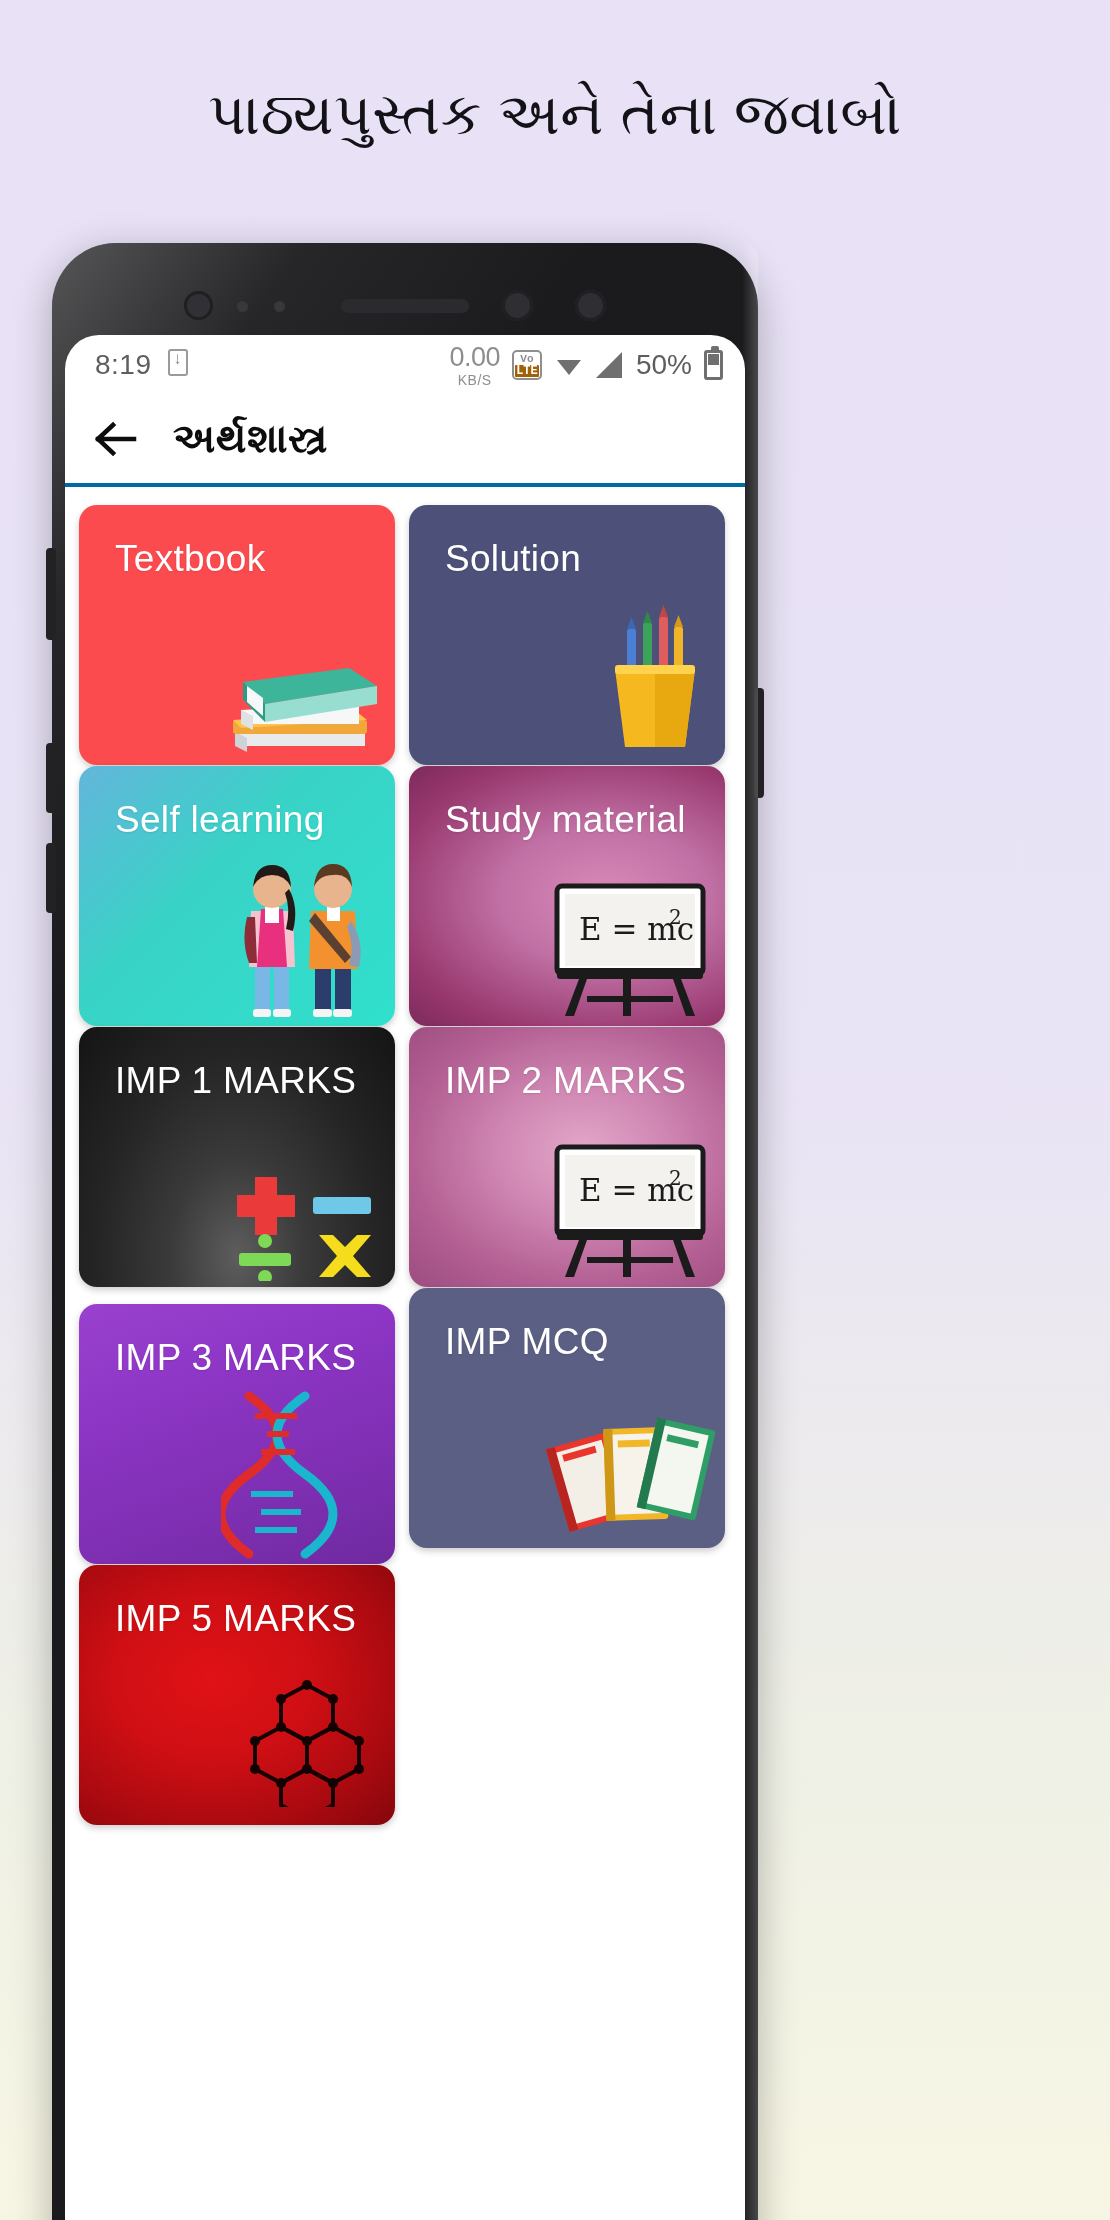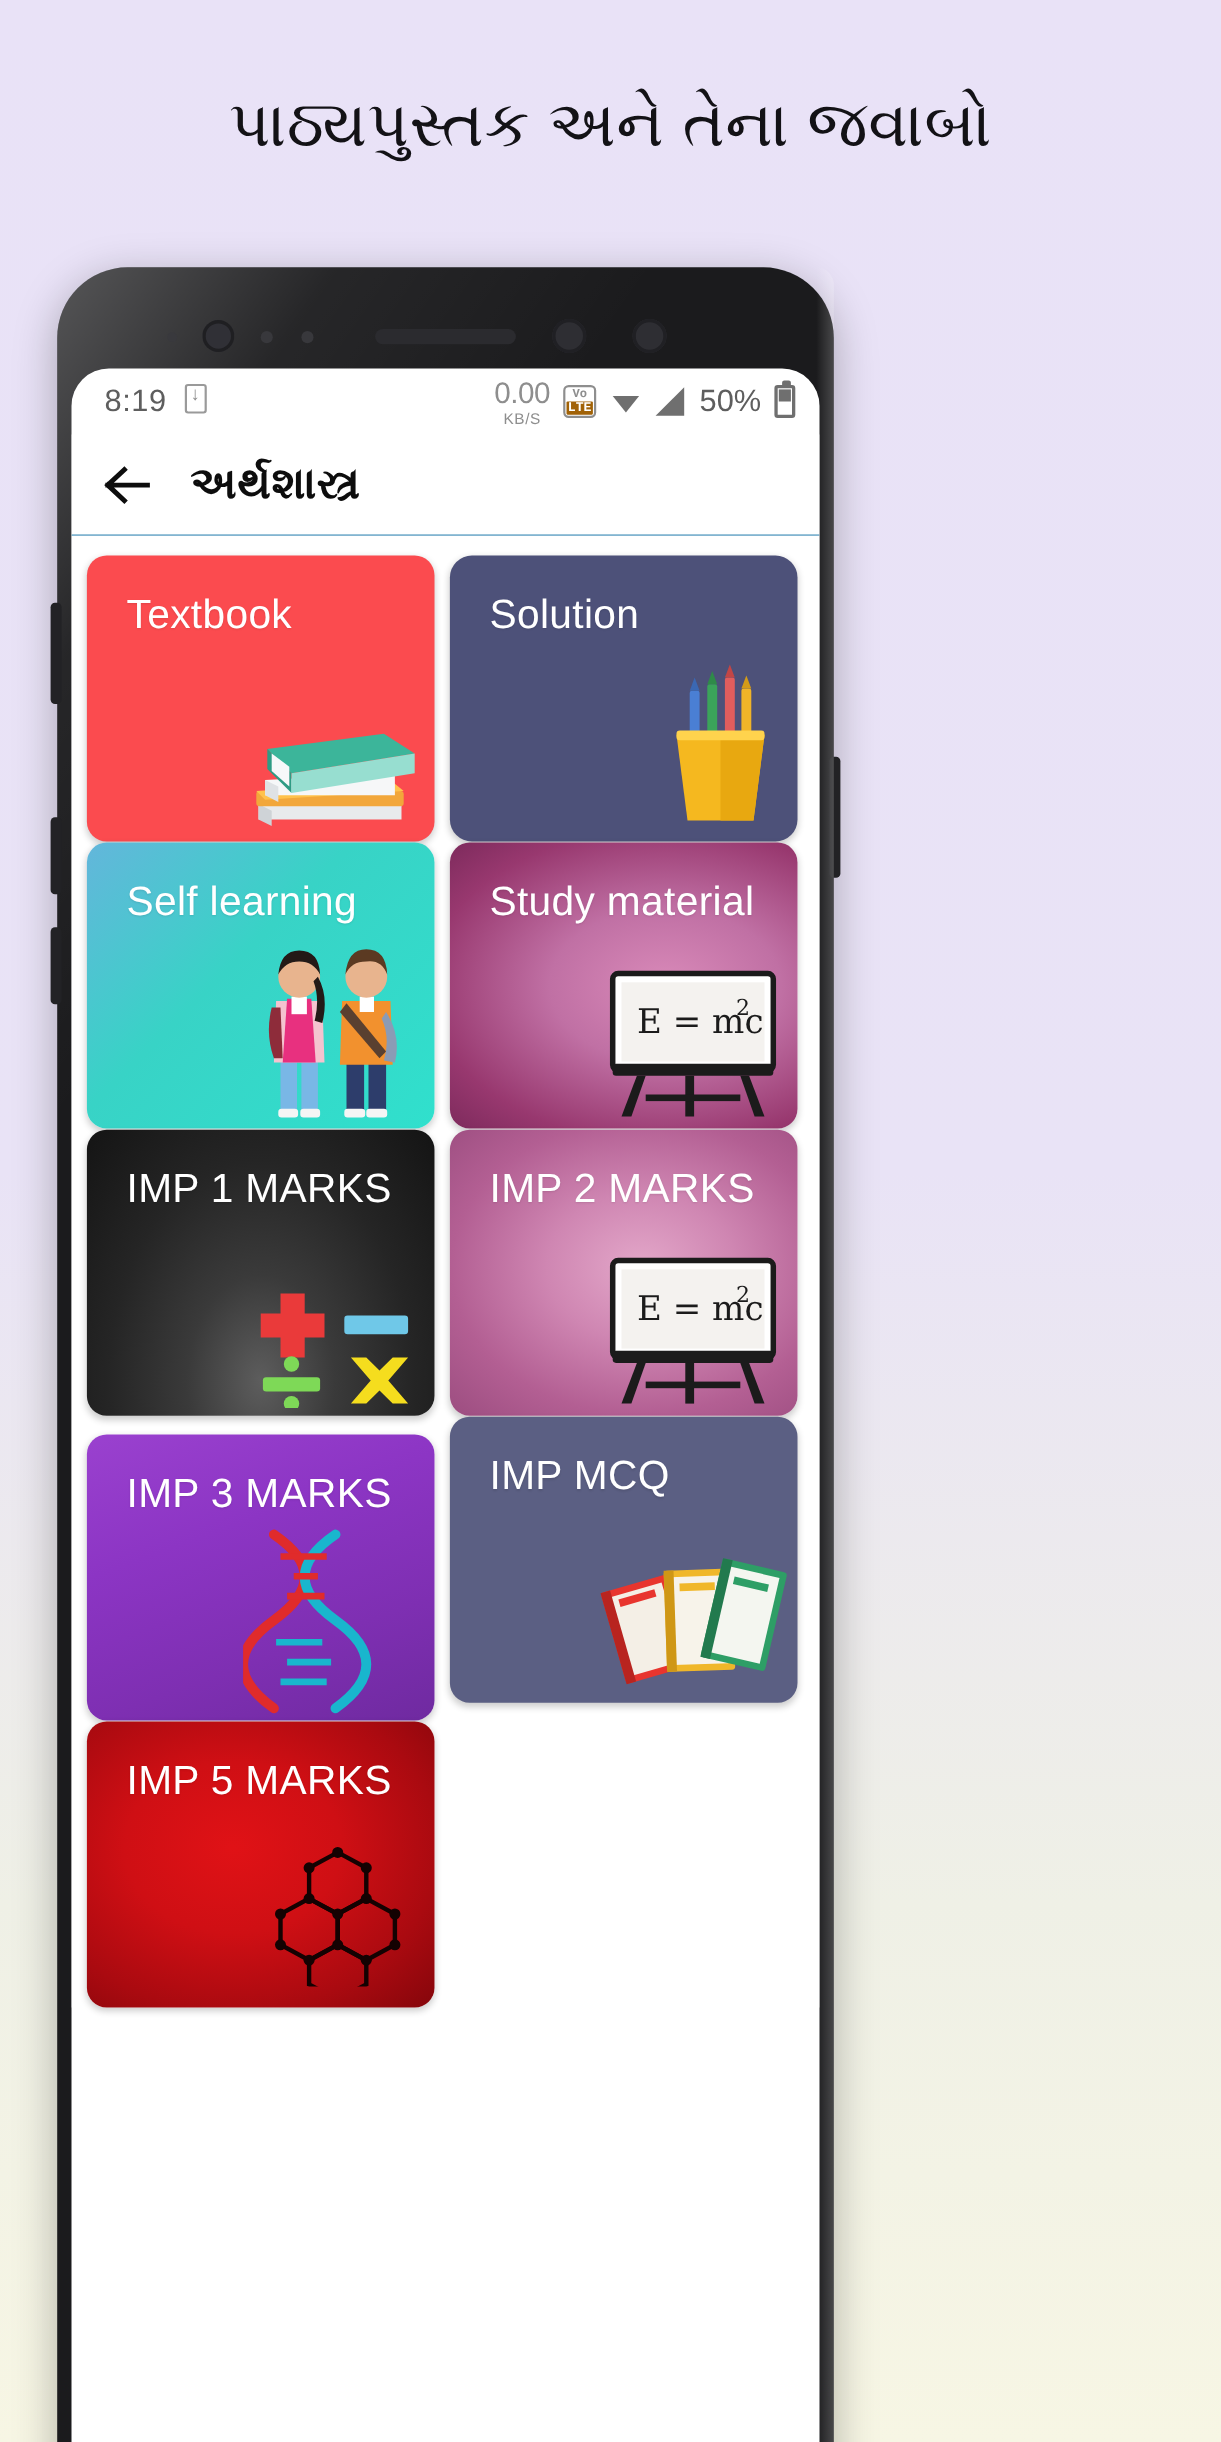"અર્થશાસ્ત્ર" .appbar { border-bottom: 1px solid #0369a1 -> 4px solid #0369a1 }
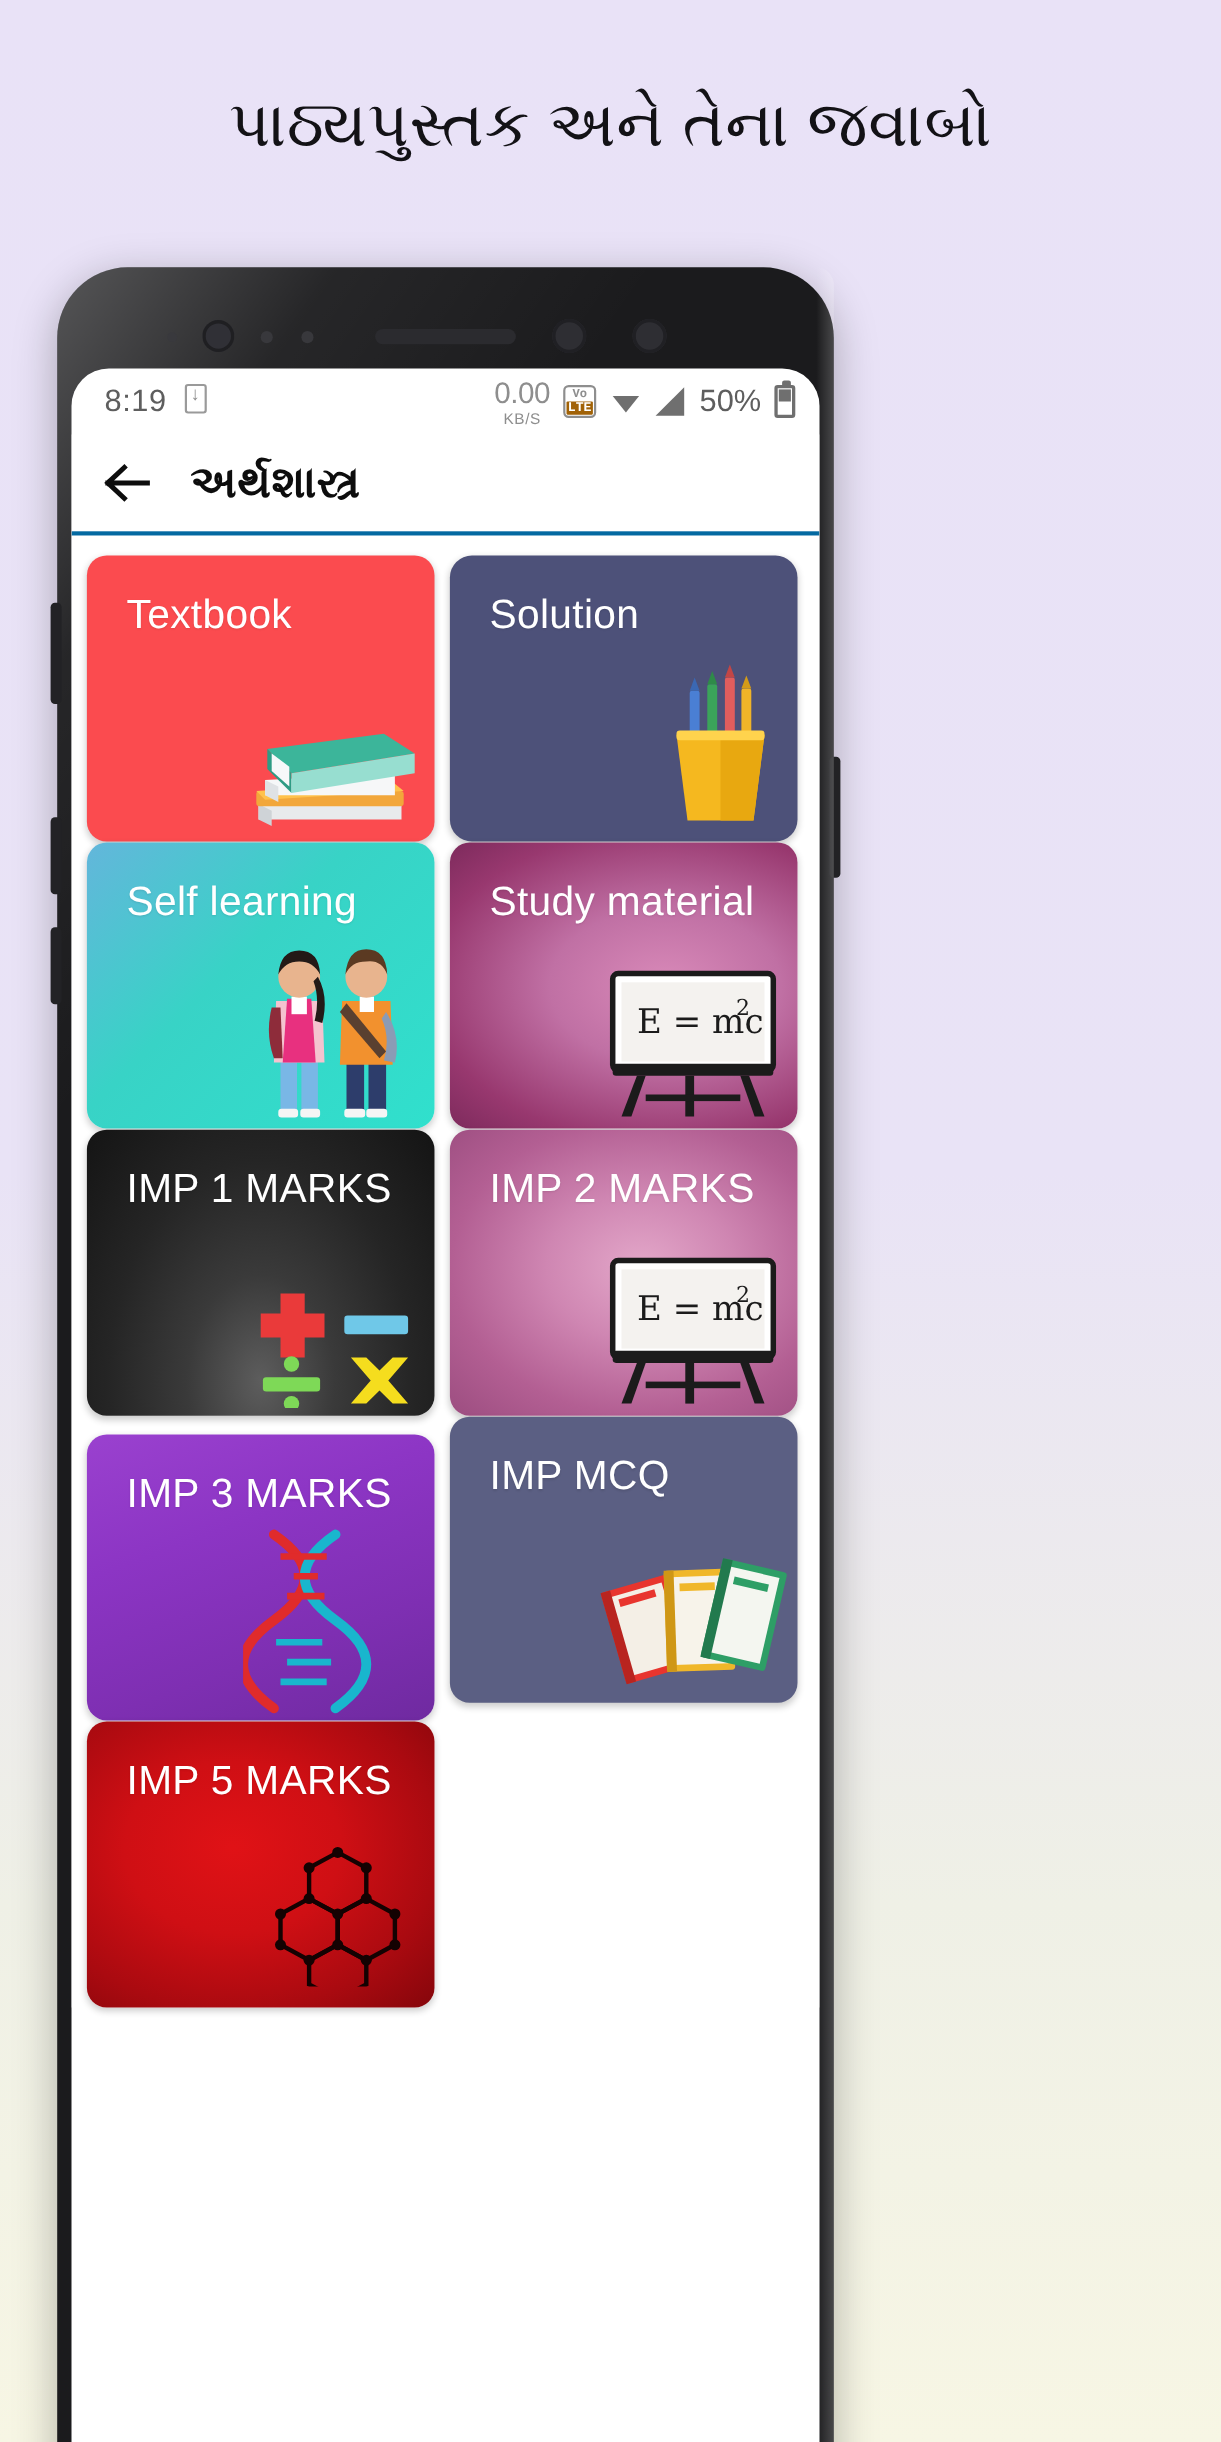"Solution" .bg-solution { border-radius: 20px -> none }
